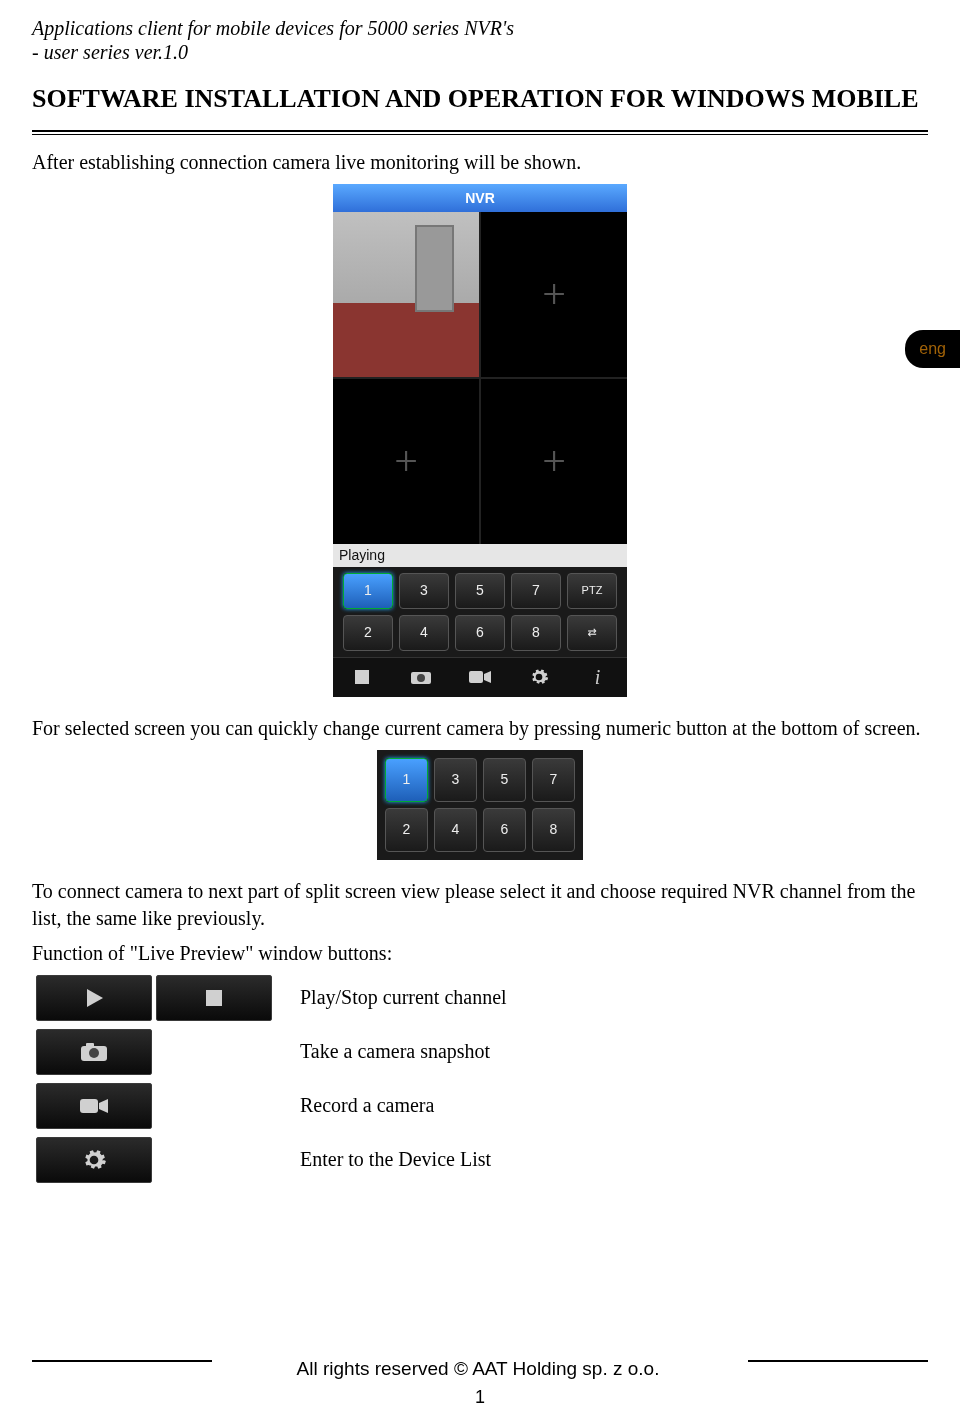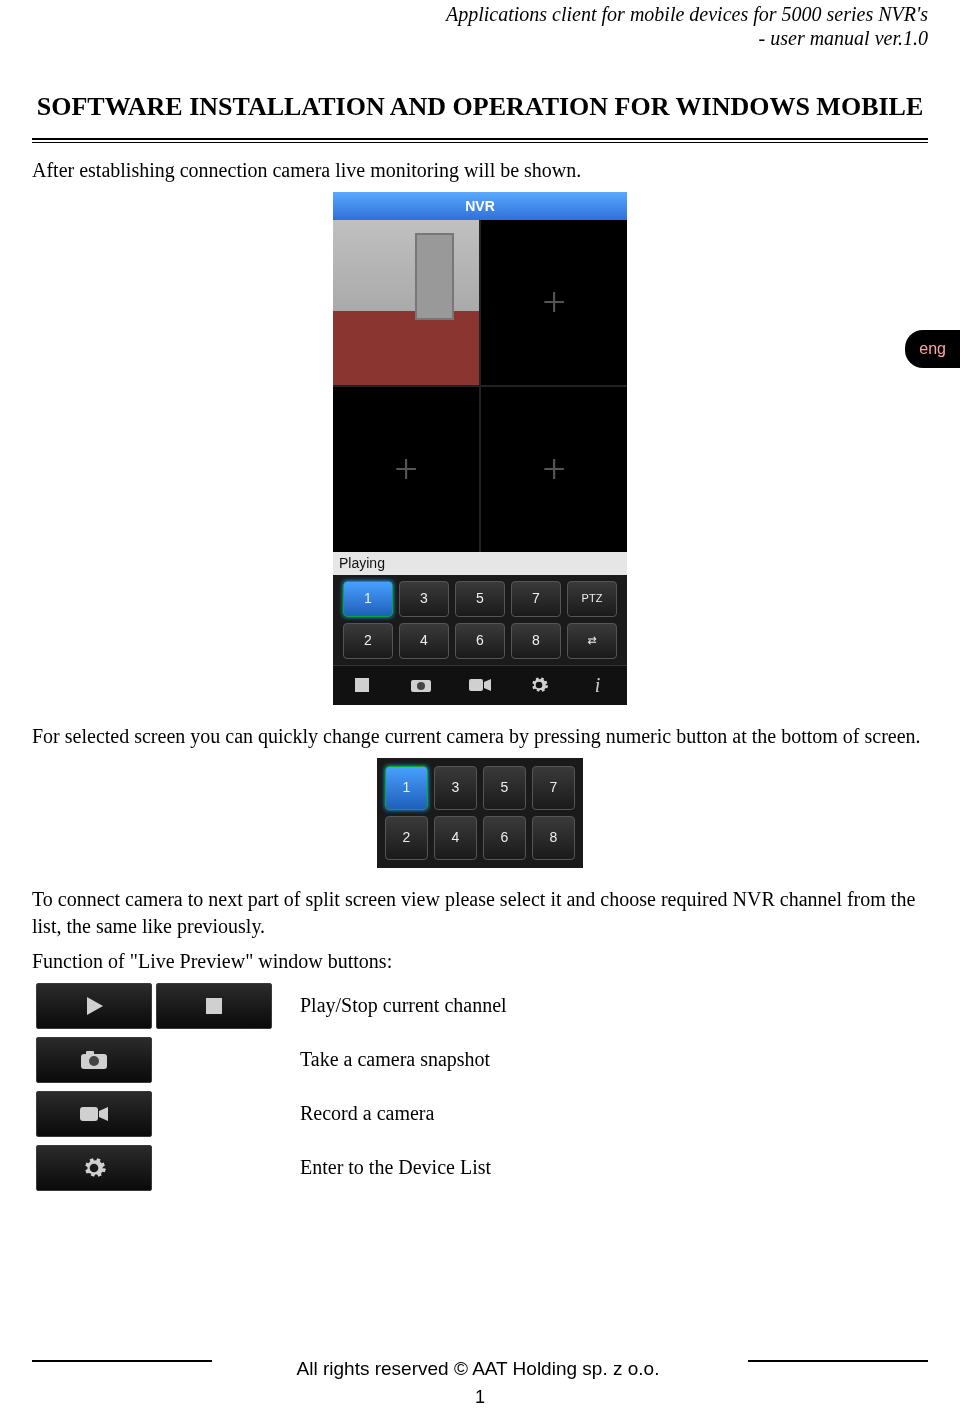"Applications client for mobile devices" .header { padding-top: 2px -> 16px; text-align: right -> left }
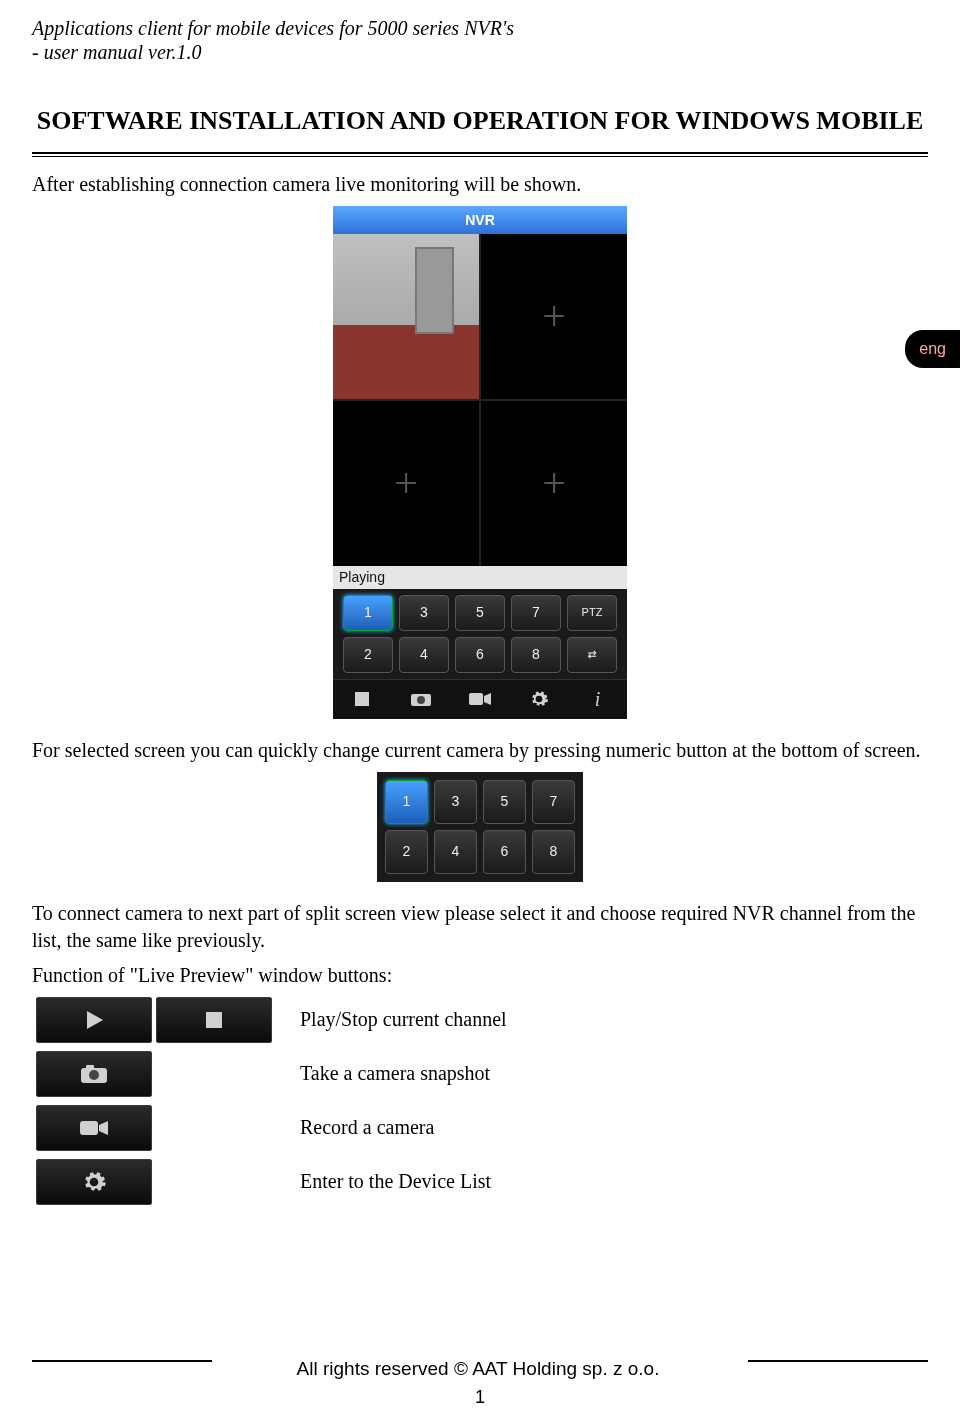"- user manual ver.1.0" div { text: manual -> series }
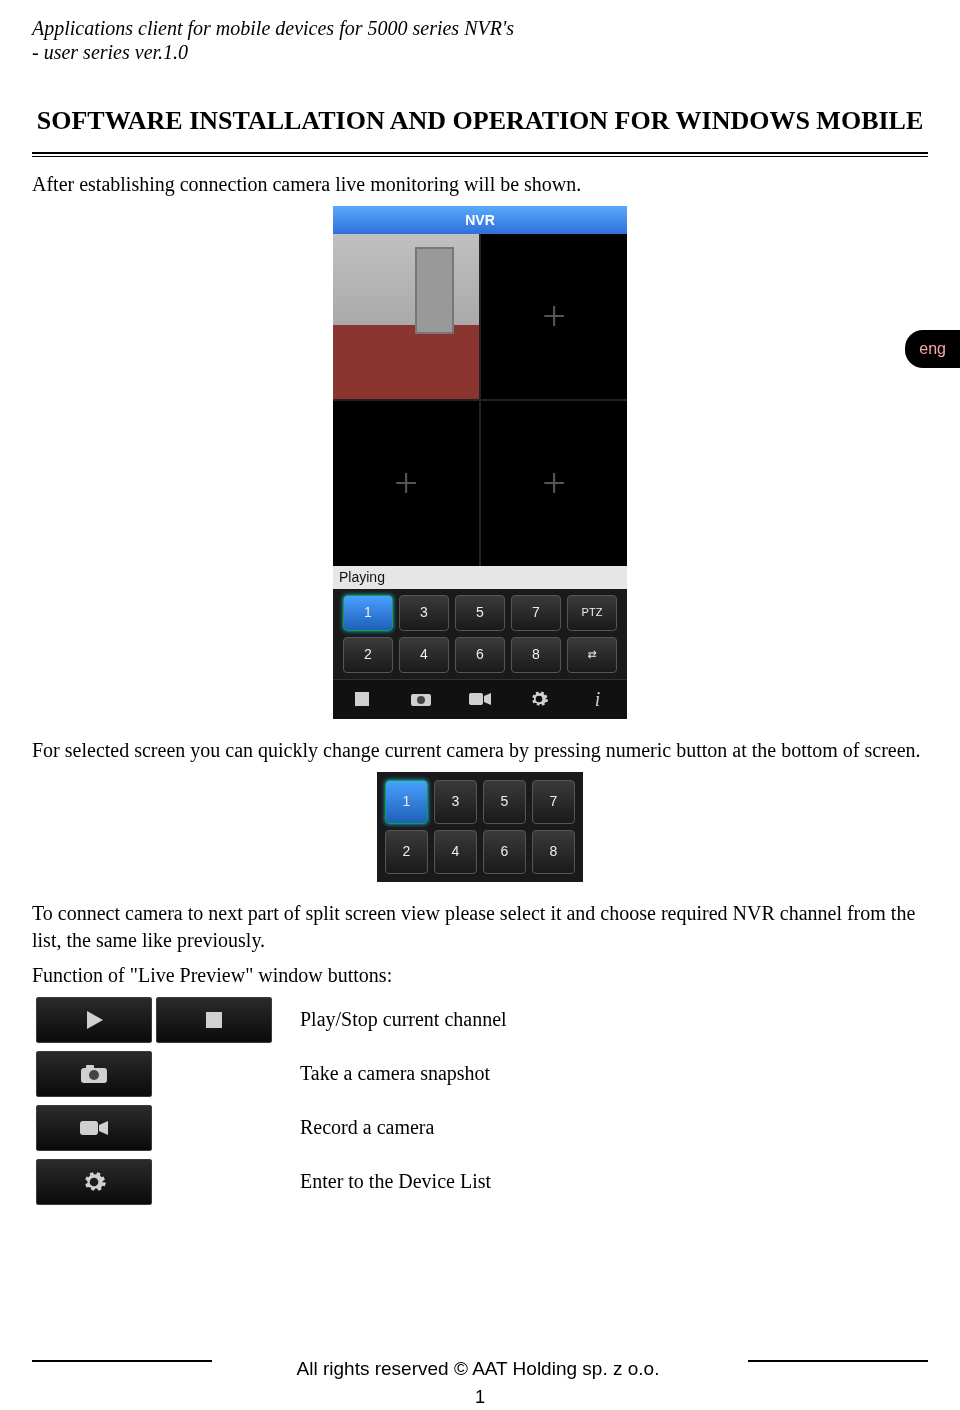"SOFTWARE INSTALLATION AND OPERATION FOR" .section-title { margin-top: 42px -> 20px; text-align: center -> none }
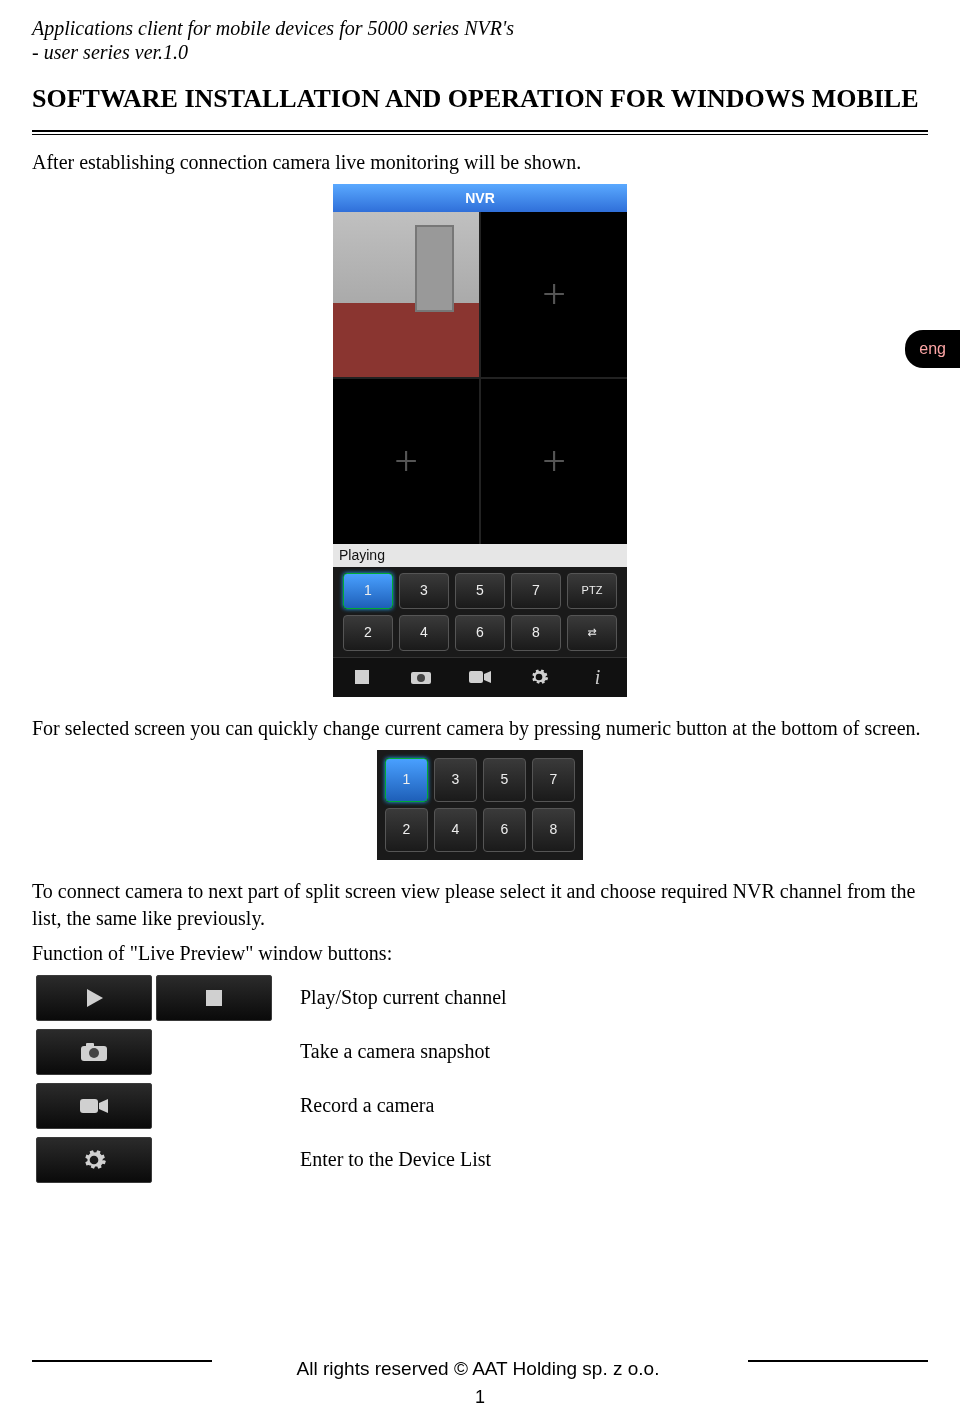"eng" .lang-tab { color: #fca5a5 -> #a16207 }
